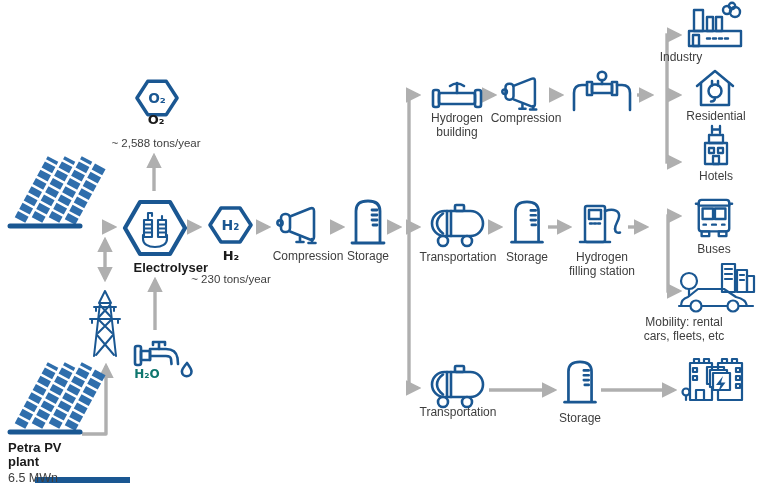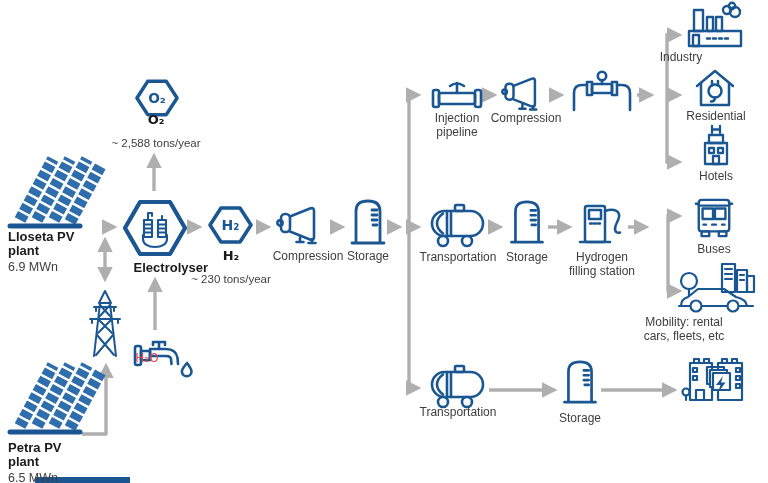"Injection pipeline" div.lbl { text: Injection pipeline -> Hydrogen building }
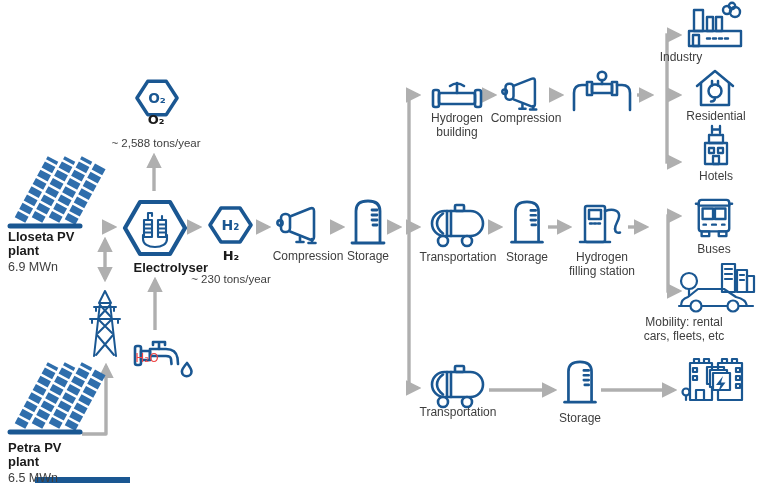"Lloseta PV plant" div.plant { html: <div> <div>Lloseta PV plant</div> <div>6.9 MWn</div> </div> -> none }
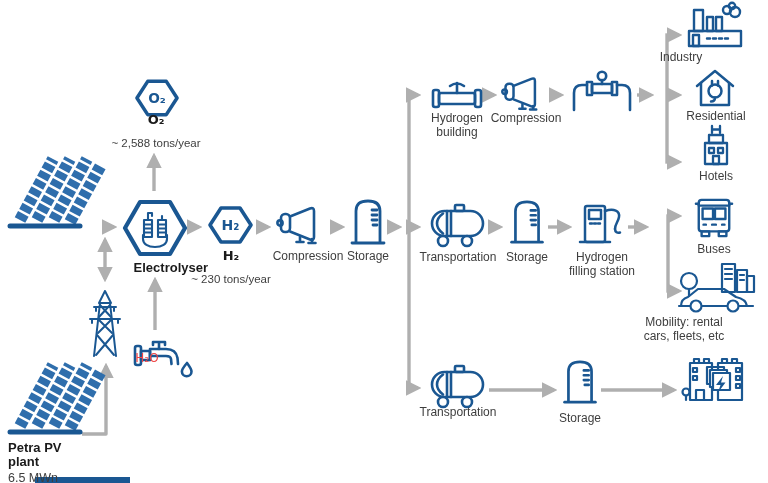"H₂O" div.lbl { color: #ef4444 -> #0f766e; font-weight: normal -> bold; top: 352px -> 368px }
